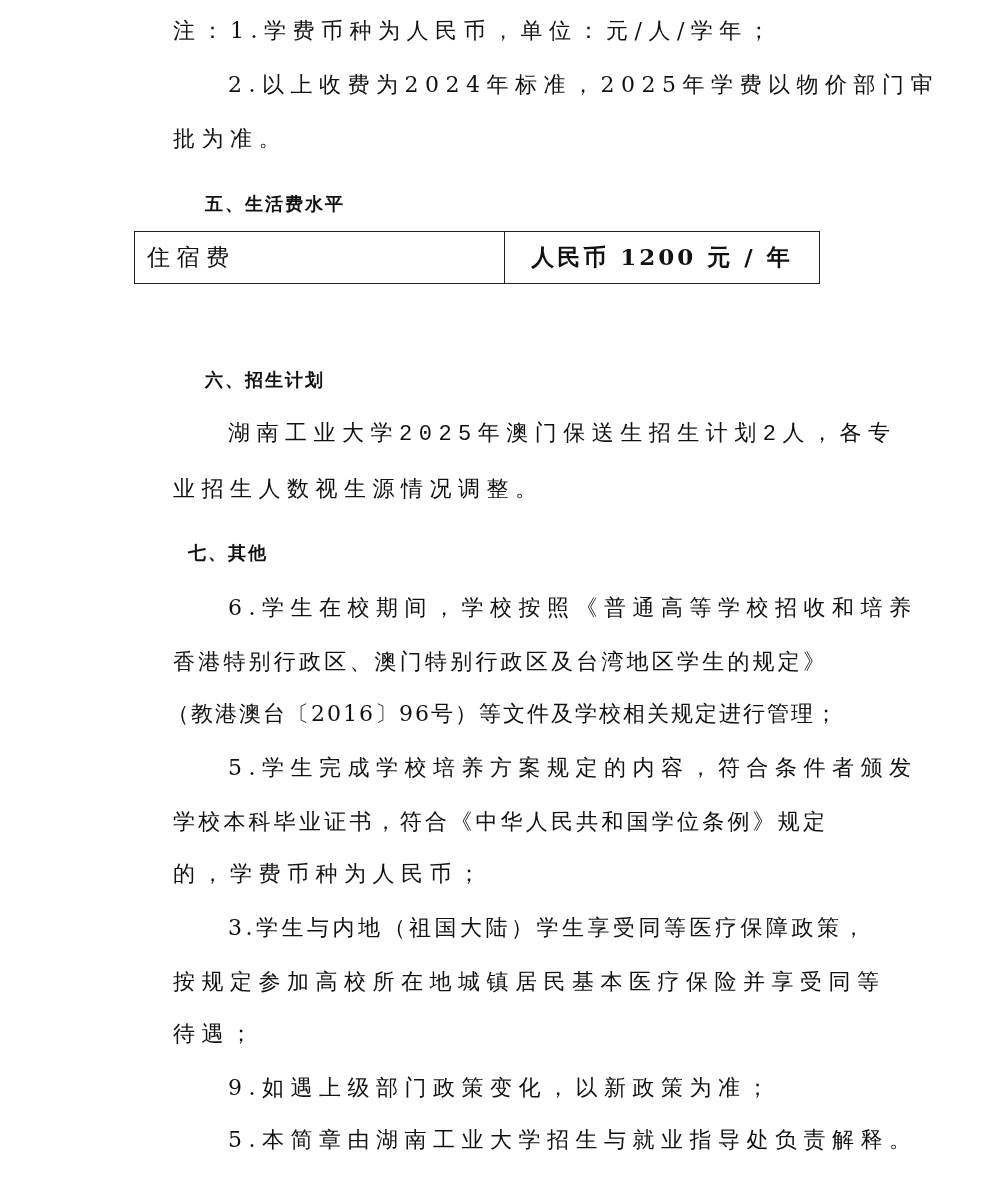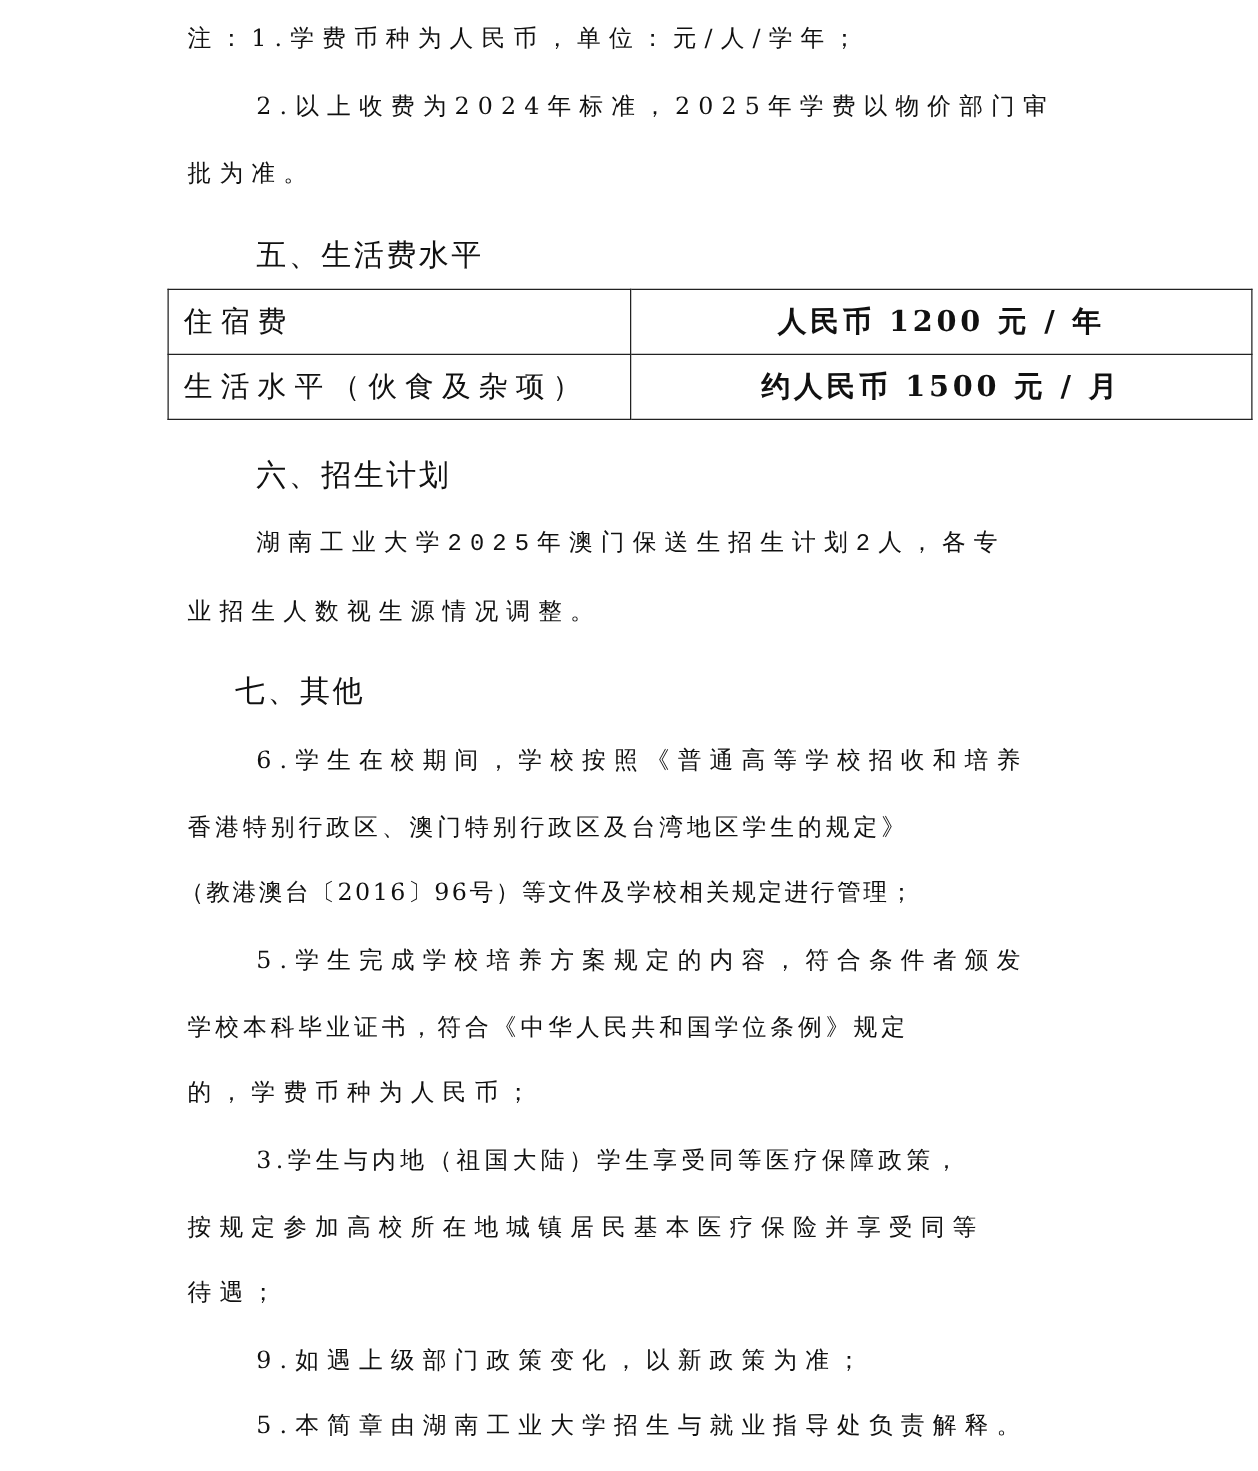"注：1.学费币种为人民币，单位：元/人/学年；" .line { font-size: 19px -> 22px; margin-left: none -> 23px }
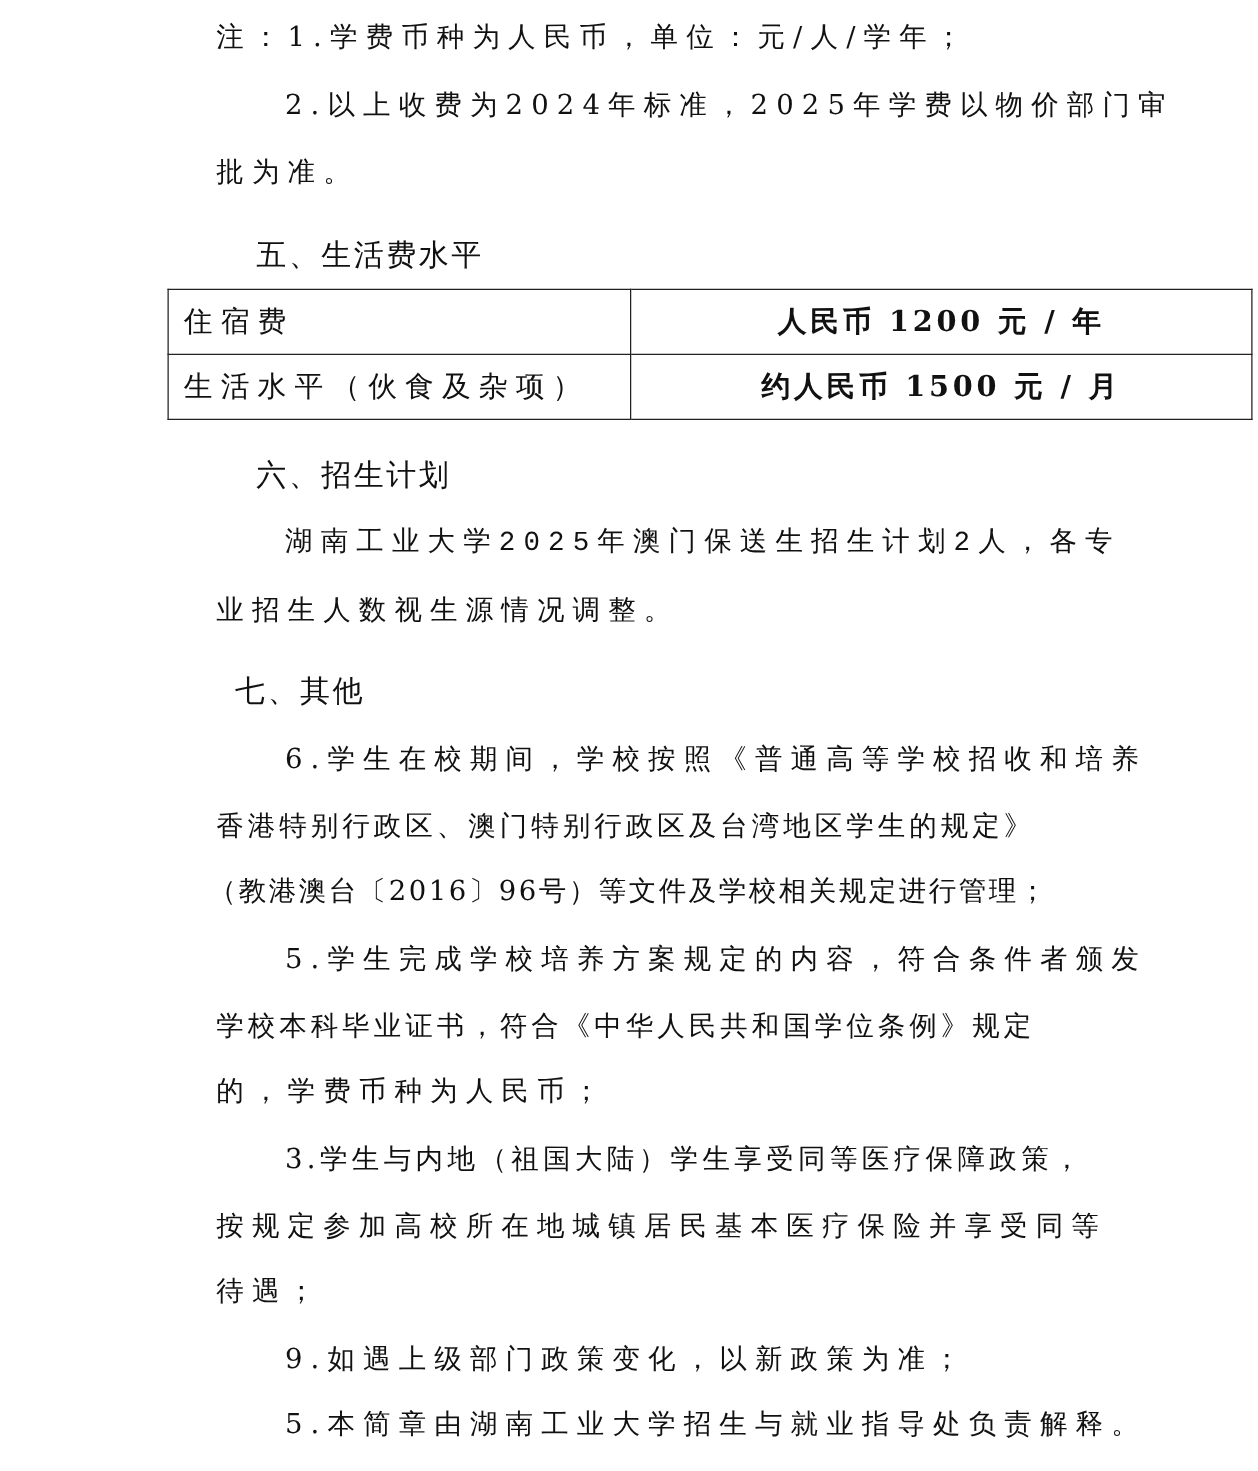"五、生活费水平" .heading { font-size: 24px -> 18px; font-weight: normal -> bold }
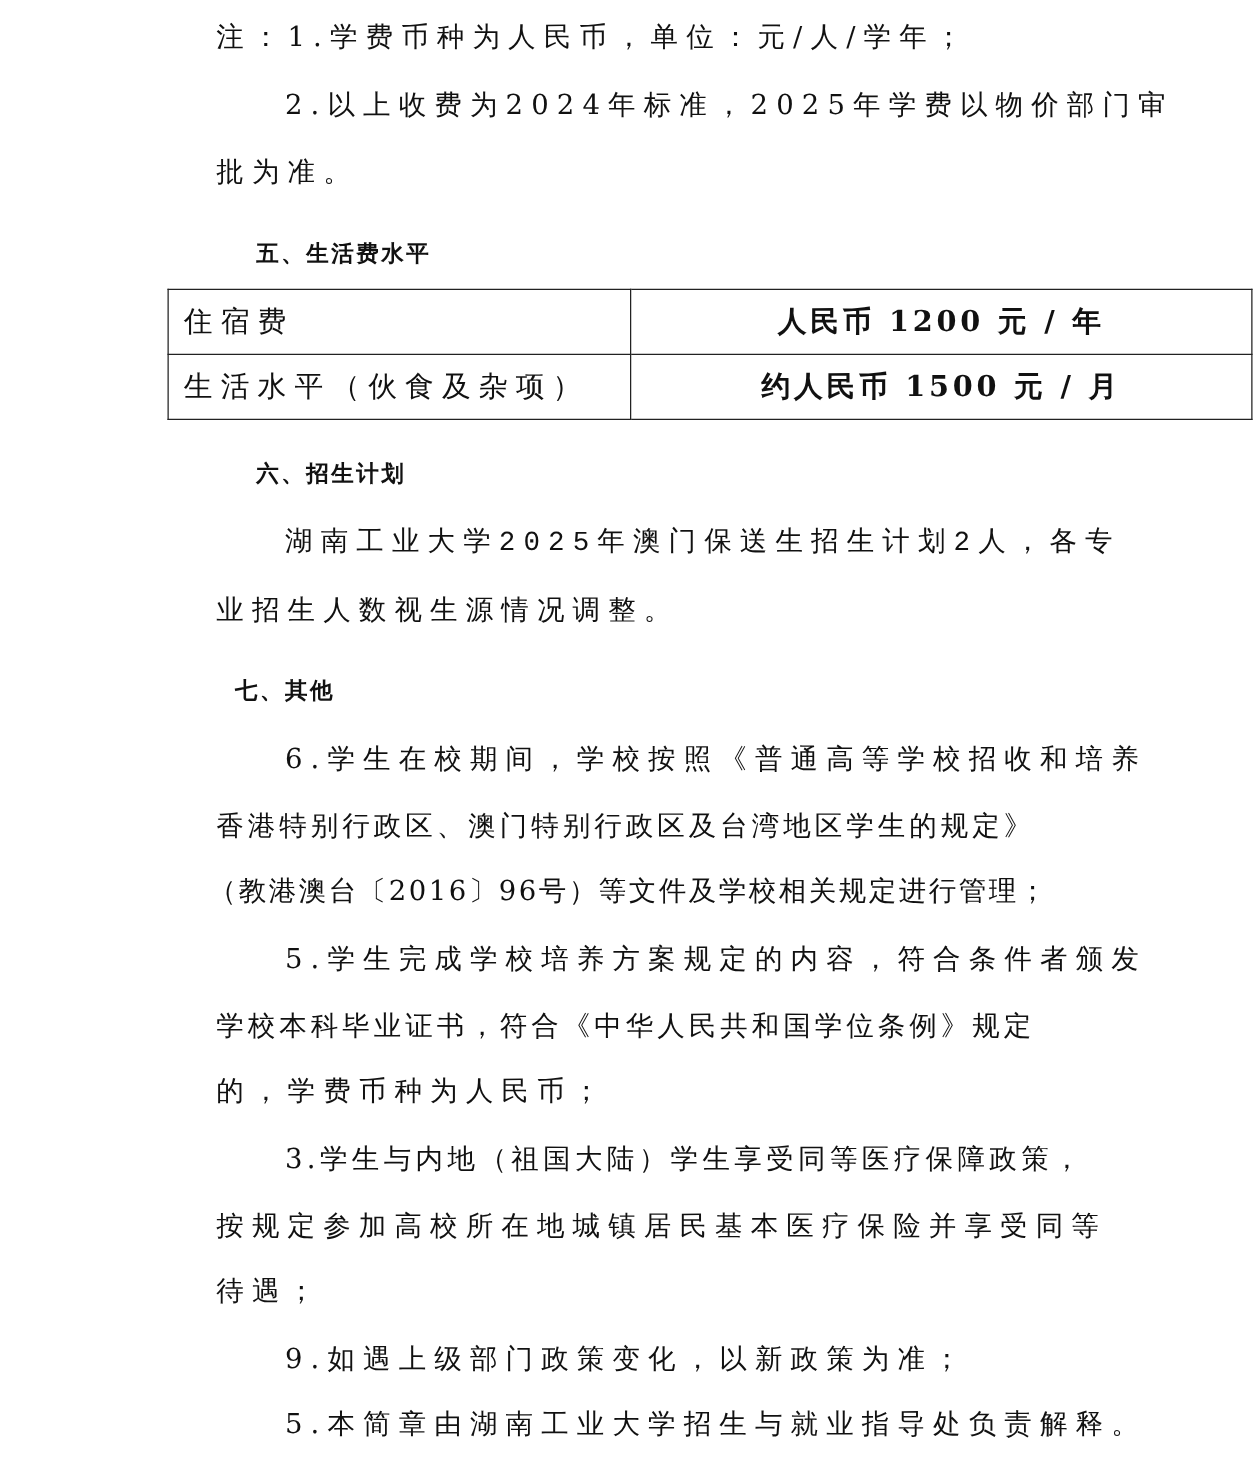"住宿费" table.fees { width: 868px -> 686px }
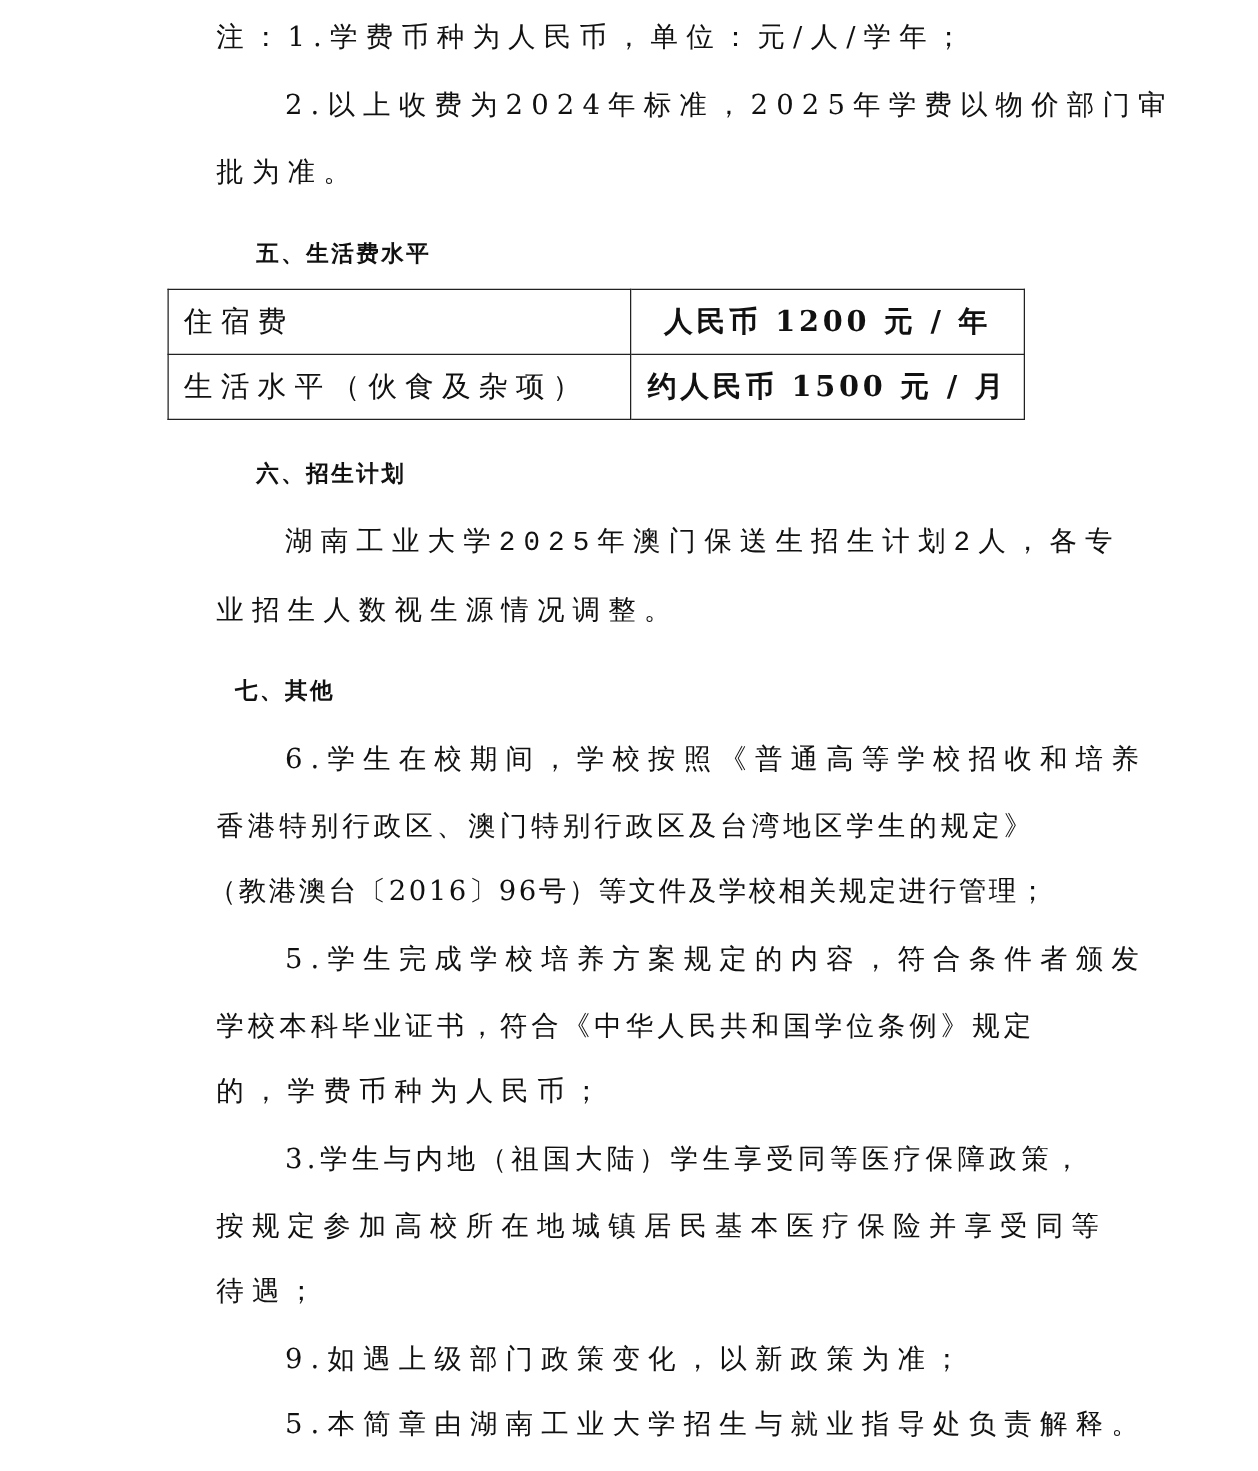"生活水平（伙食及杂项）" tr { html: <tr> <td>生活水平（伙食及杂项）</td> <td>约人民币 1500 元 / 月</td> </tr> -> none }
